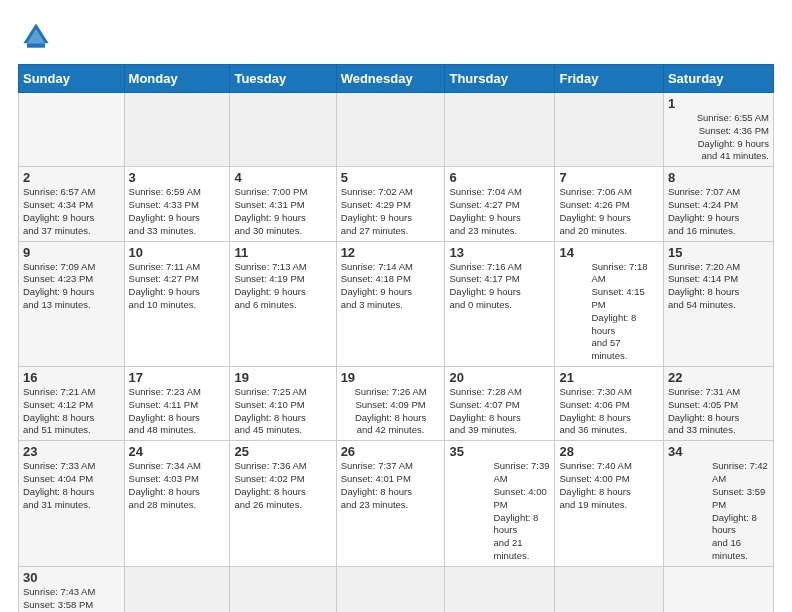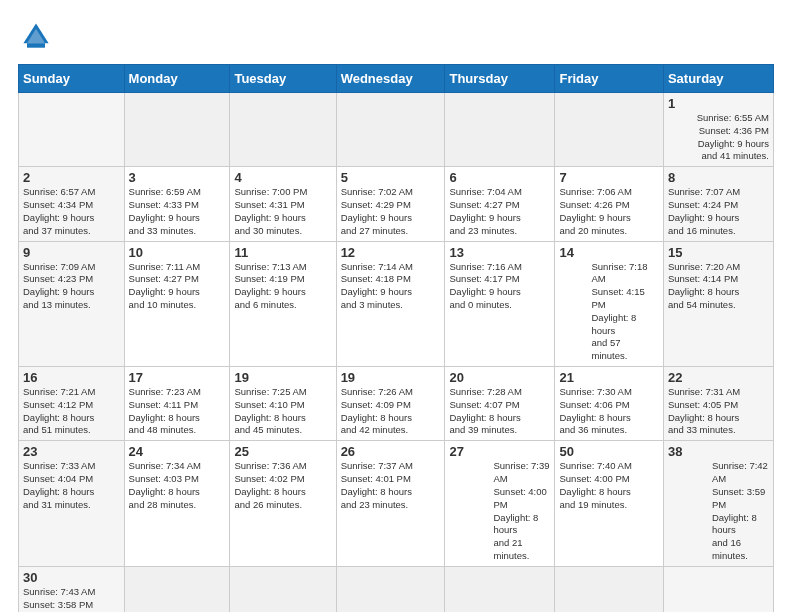"Sunrise: 7:26 AM" div.day-info { text-align: none -> center }
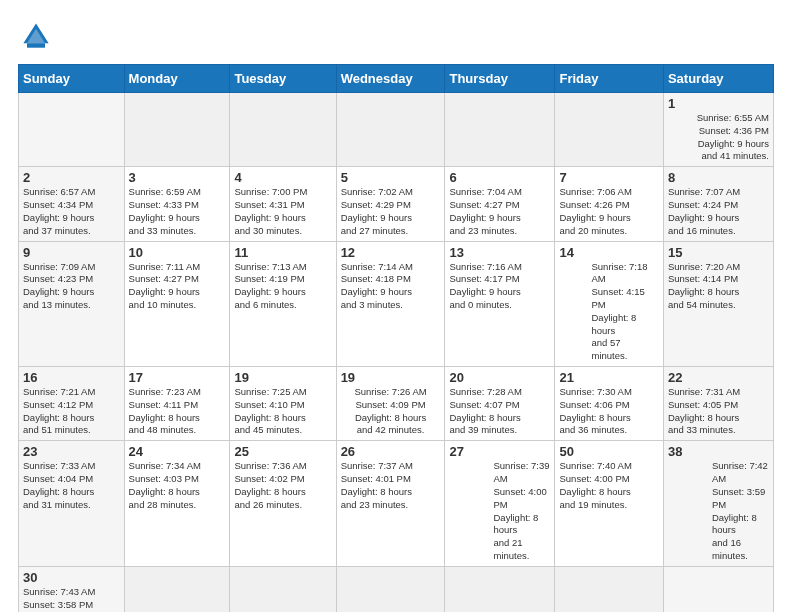"27" span.day-number { text: 27 -> 35 }
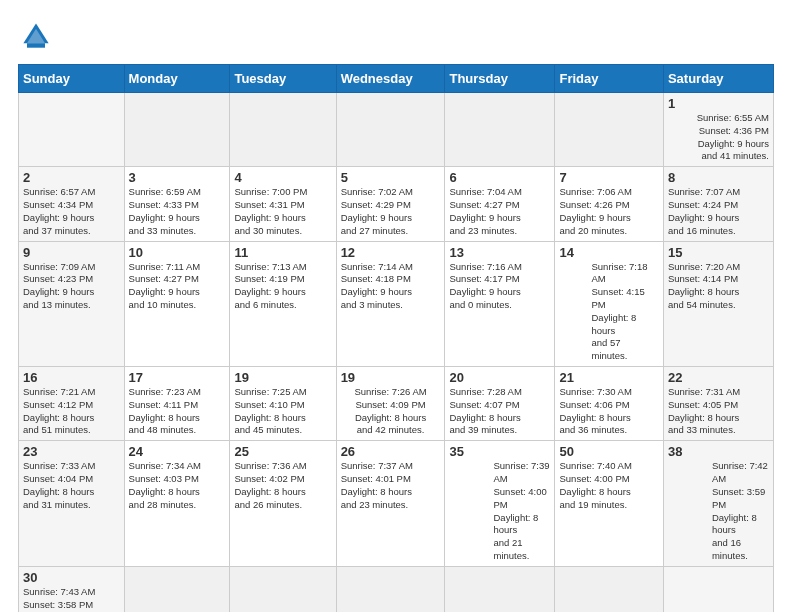"50" span.day-number { text: 50 -> 28 }
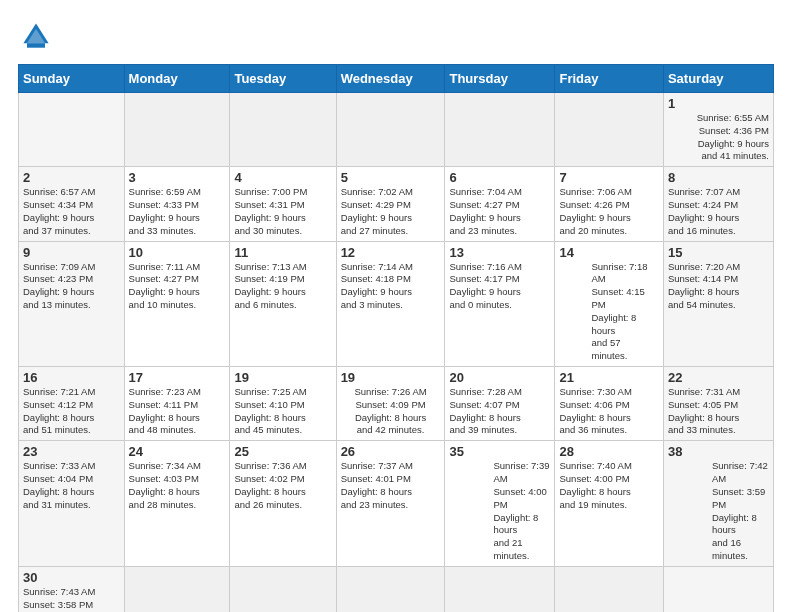"38" span.day-number { text: 38 -> 34 }
